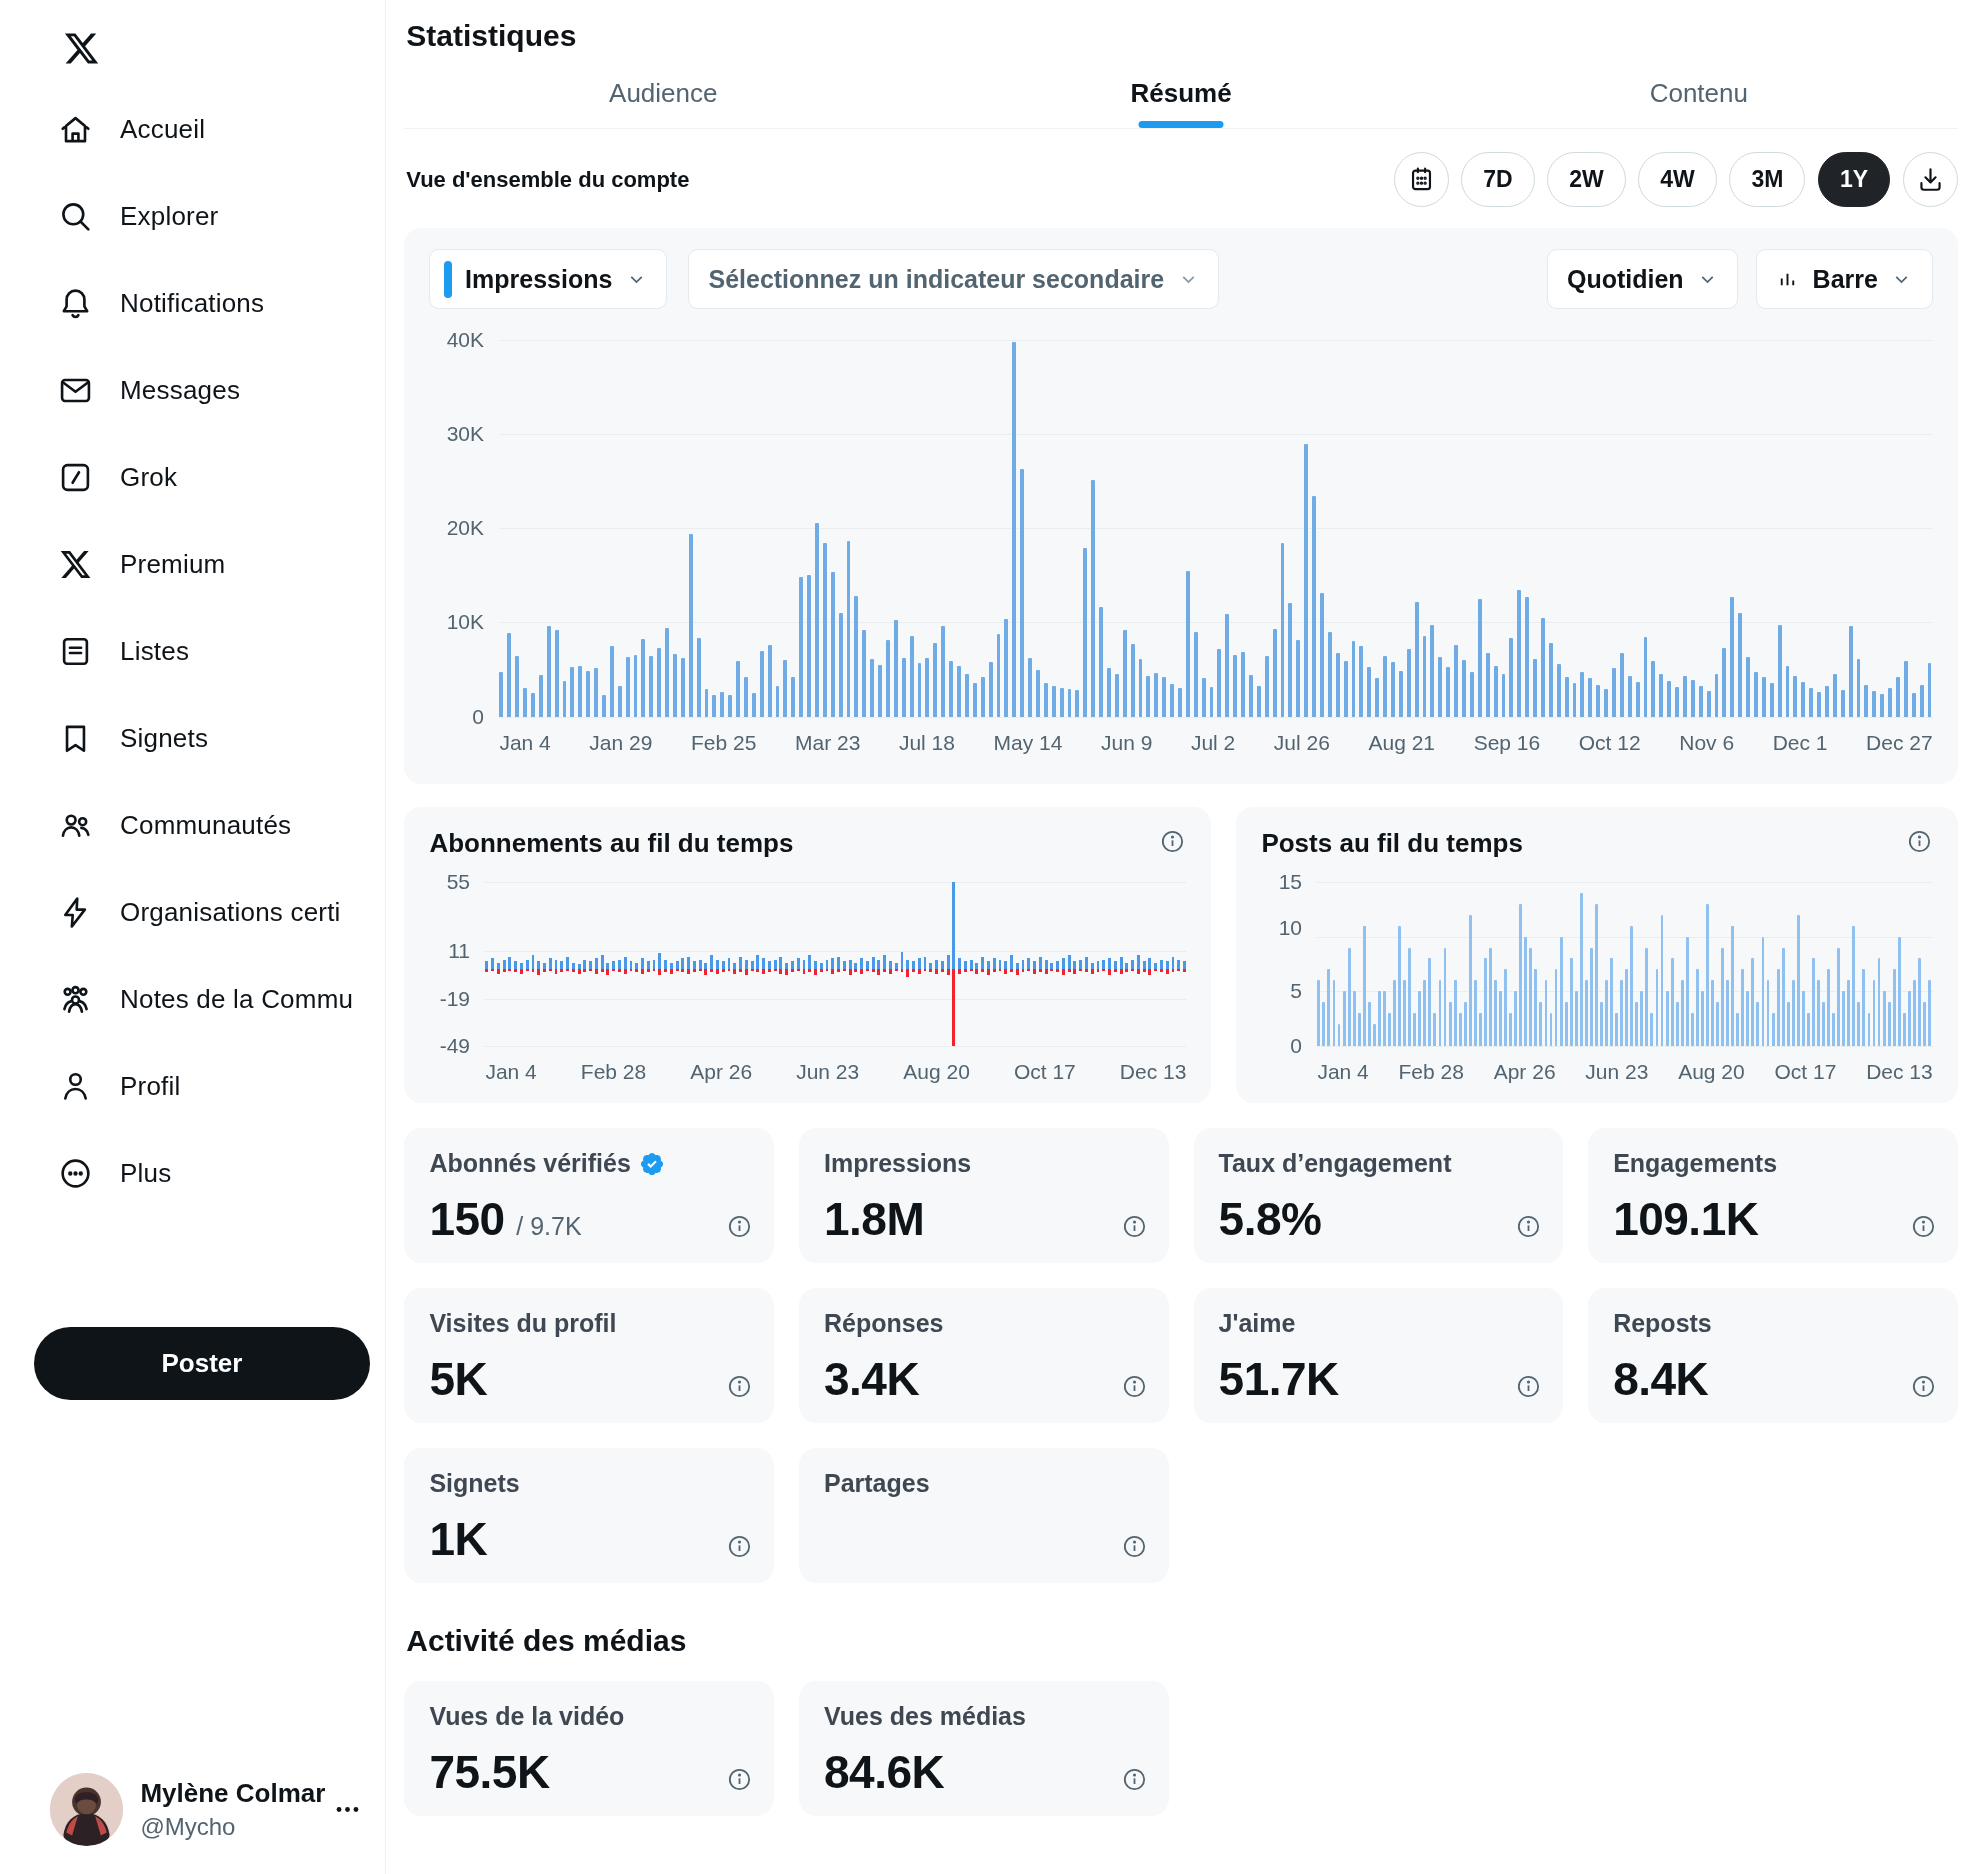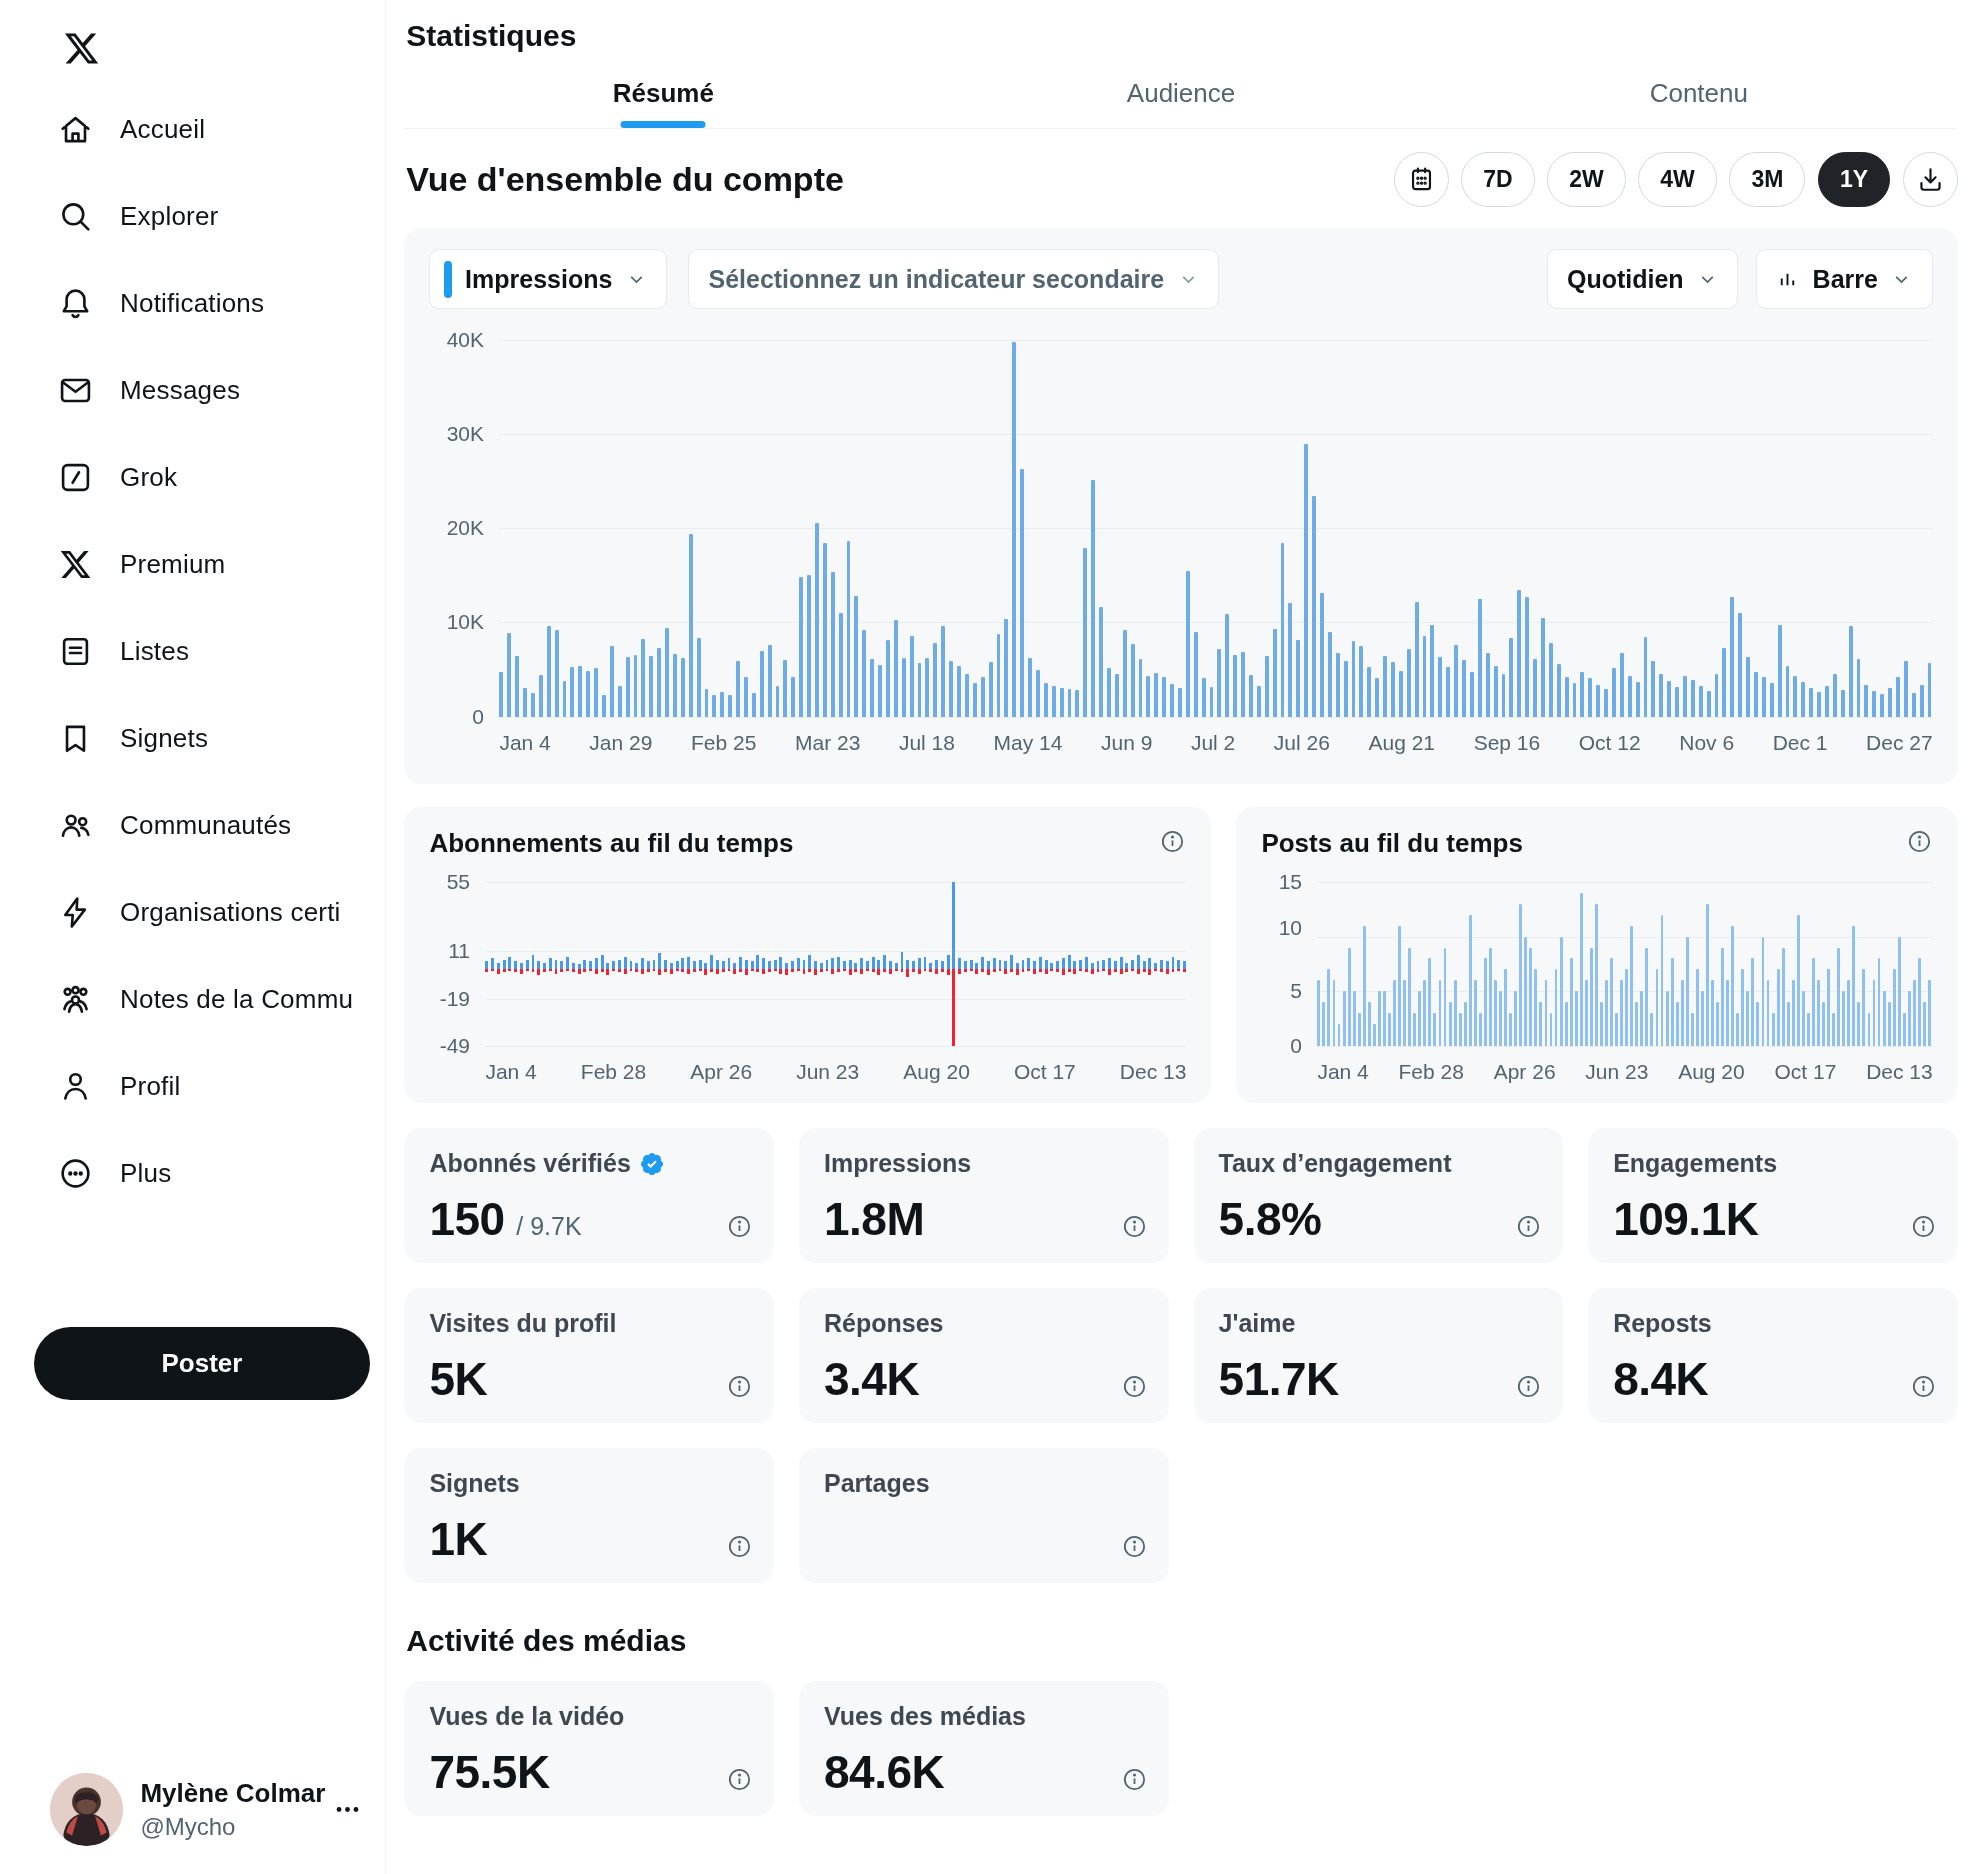"Résumé" div.tab { order: before "Audience" -> after "Audience" }
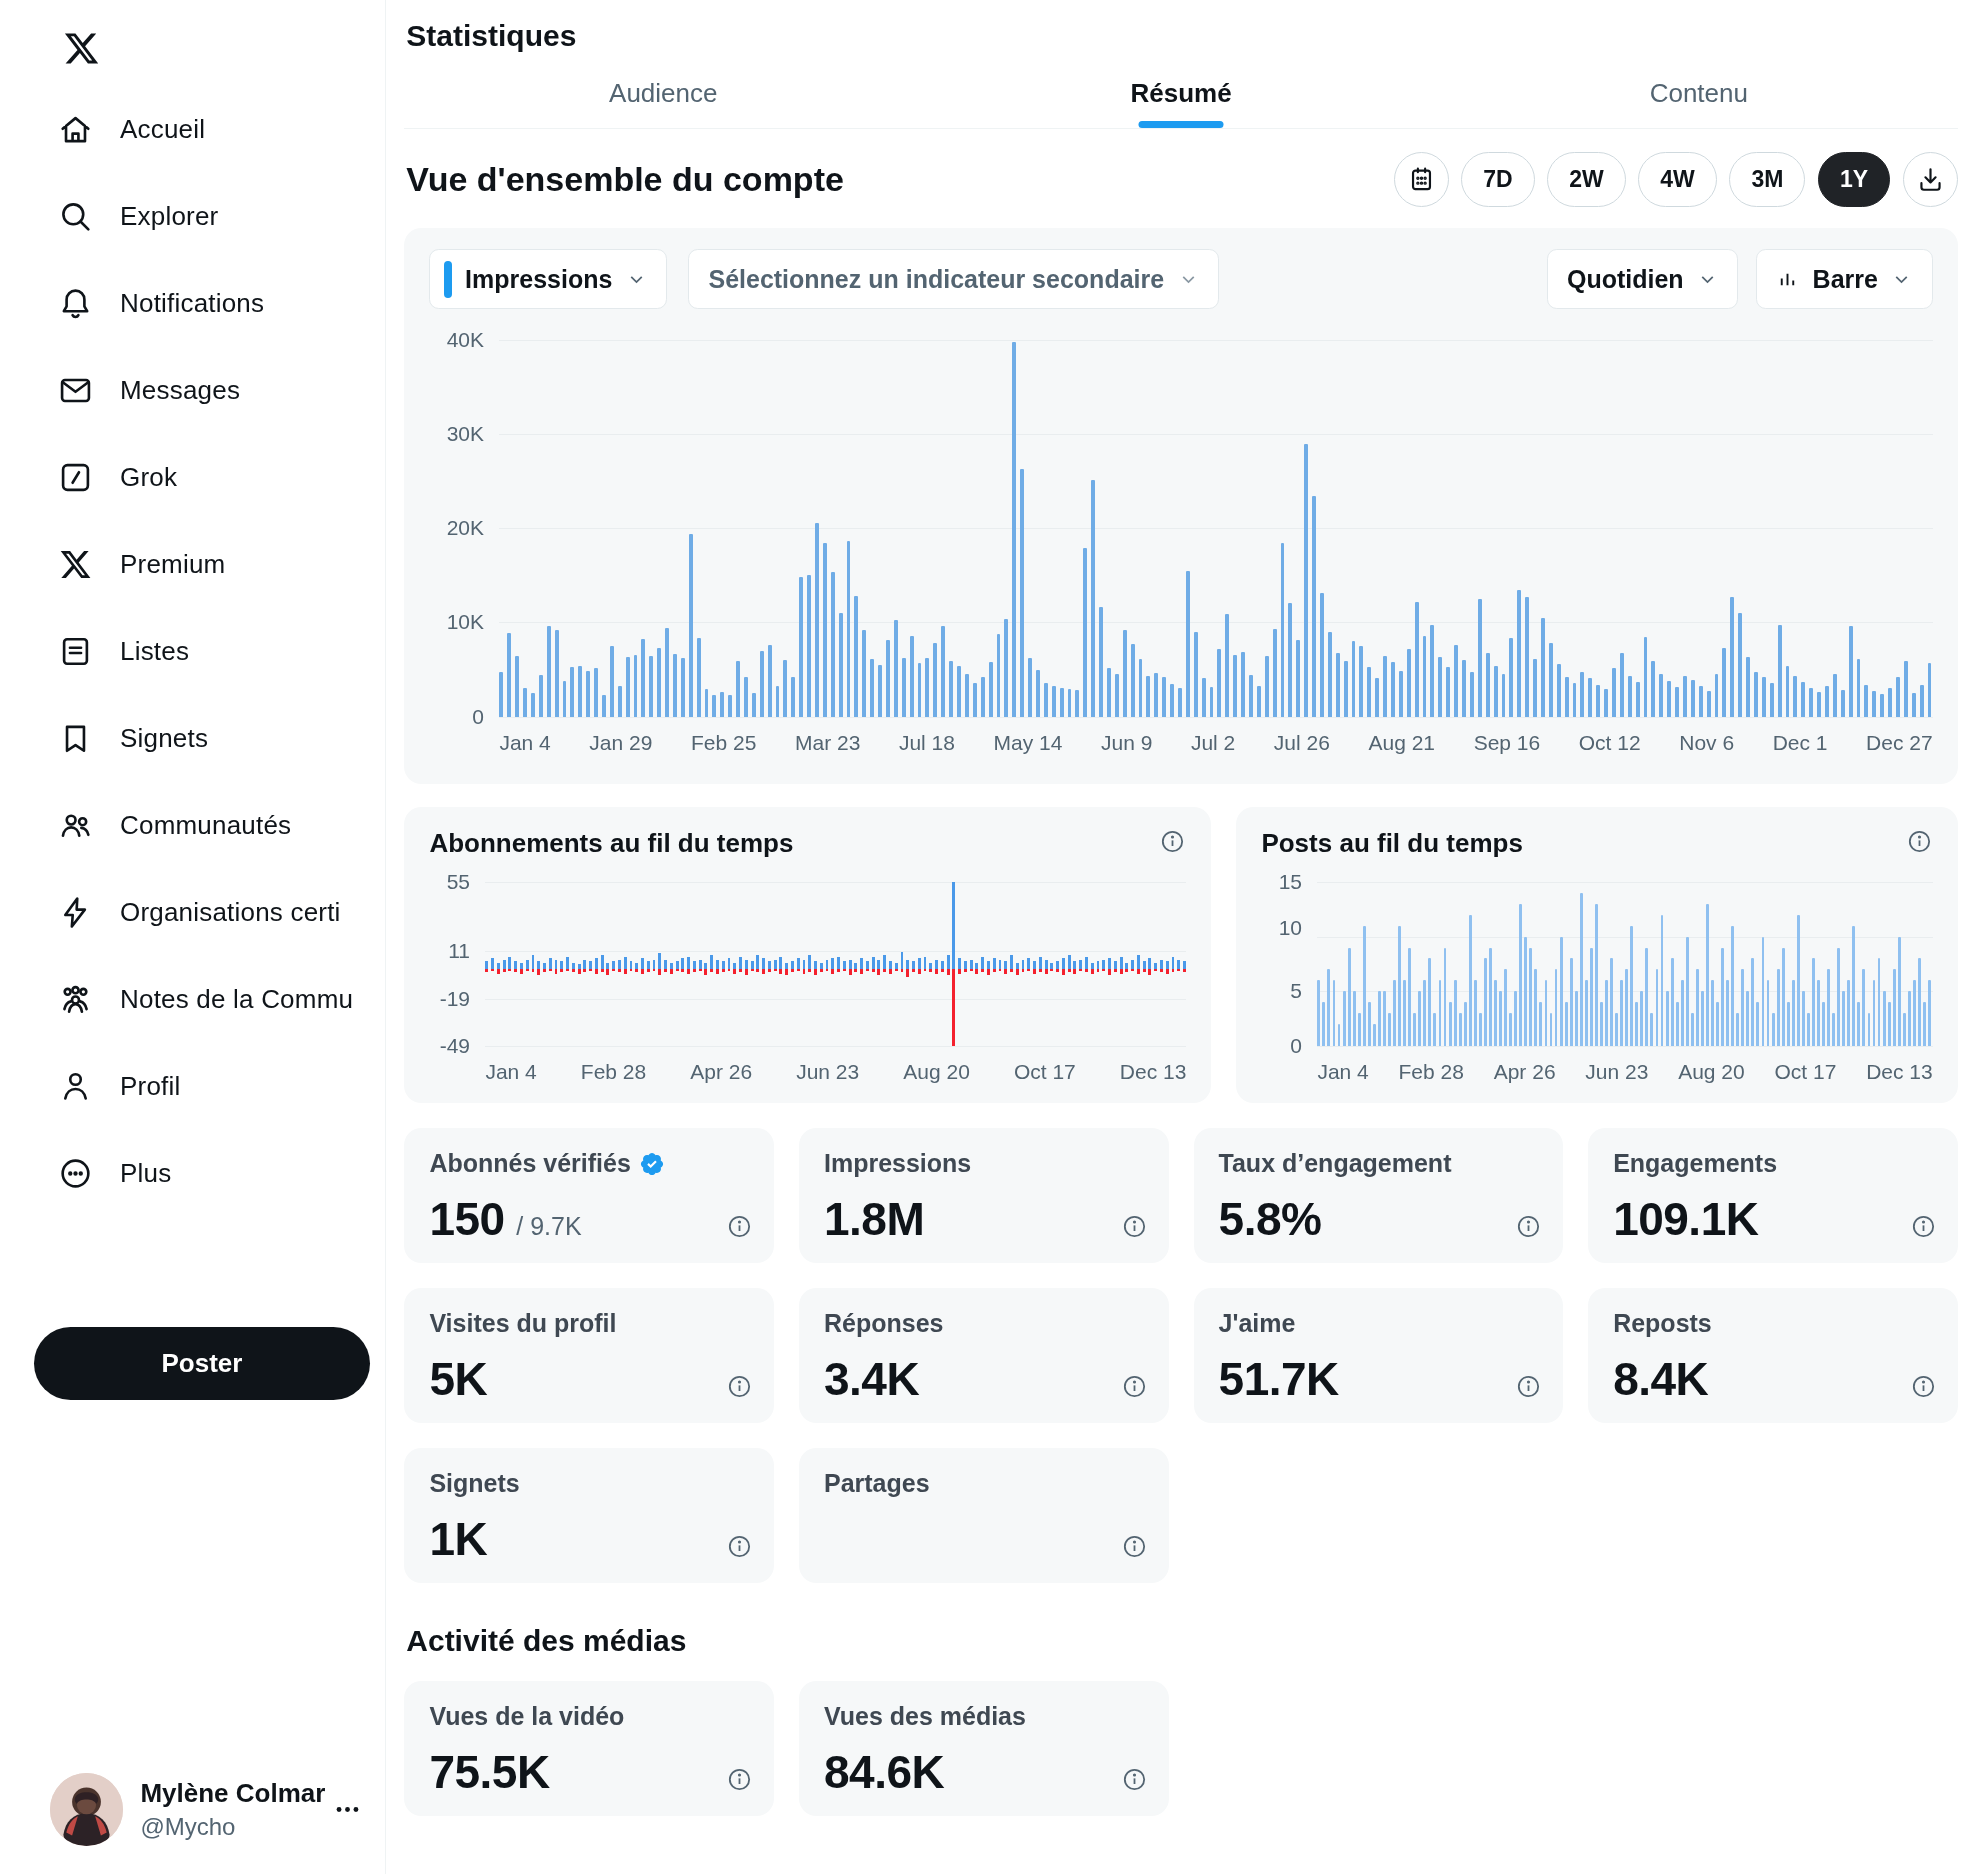"Vue d'ensemble du compte" .section-title { font-size: 34px -> 22px }
